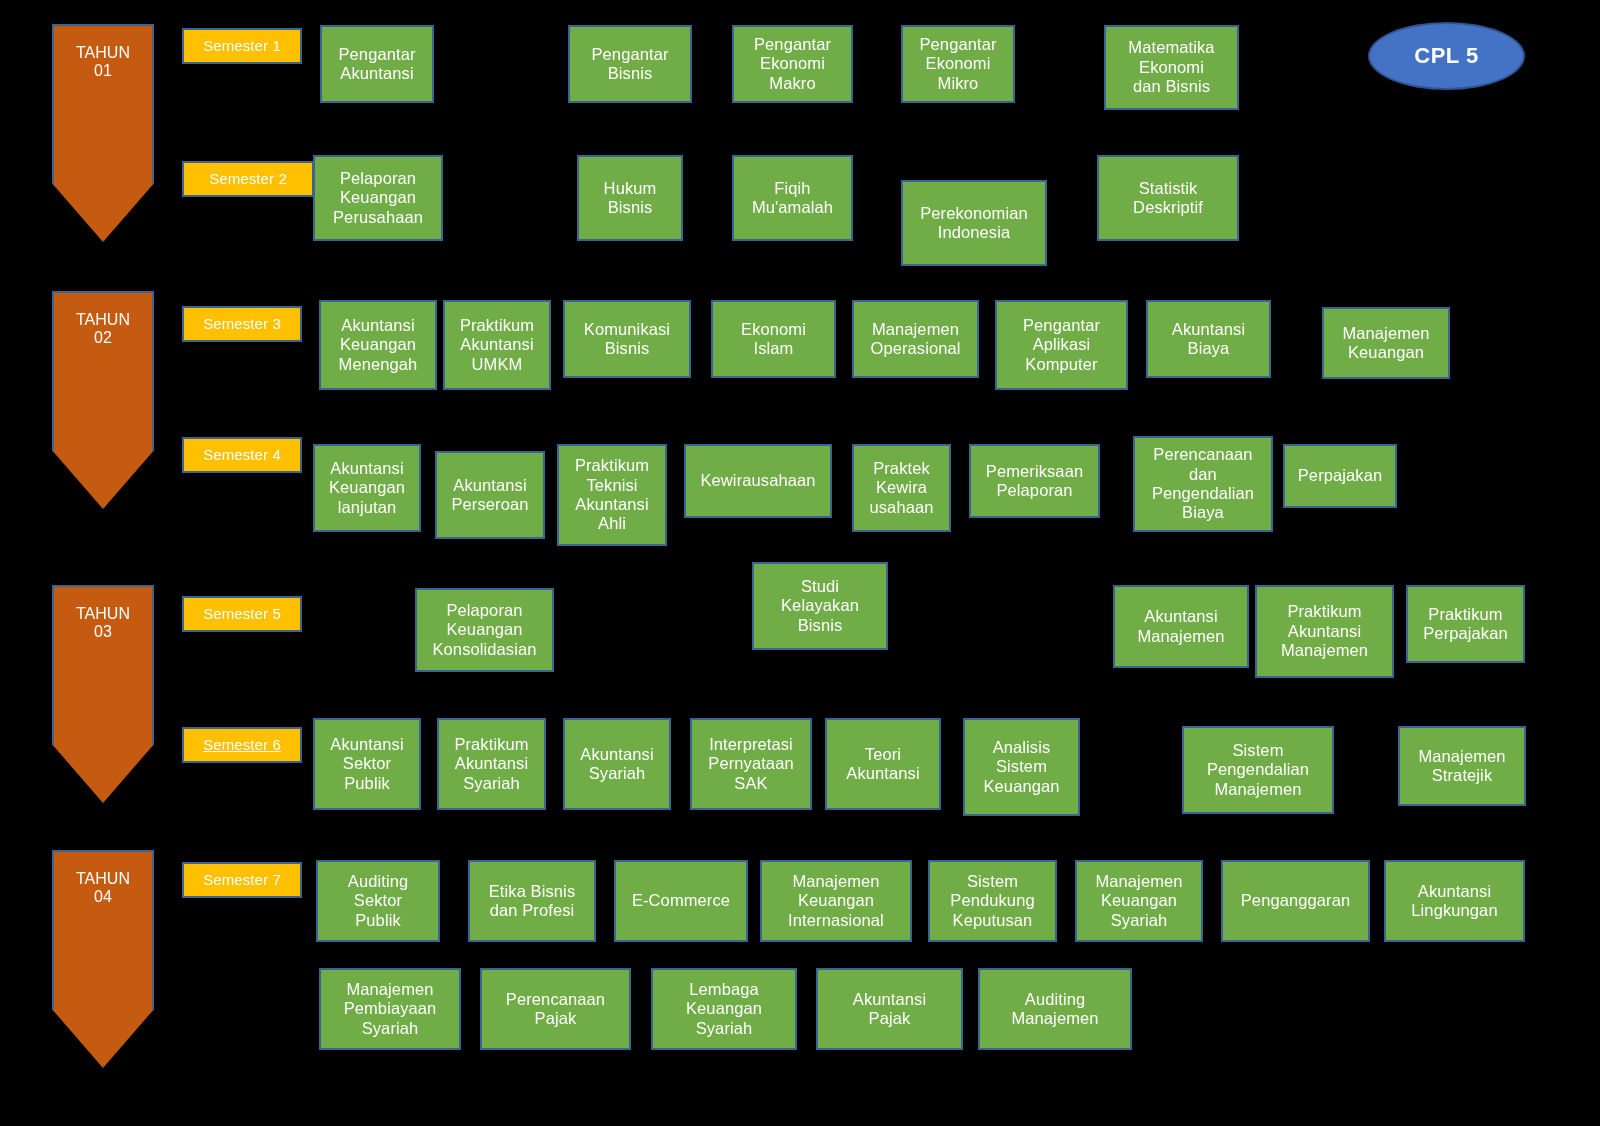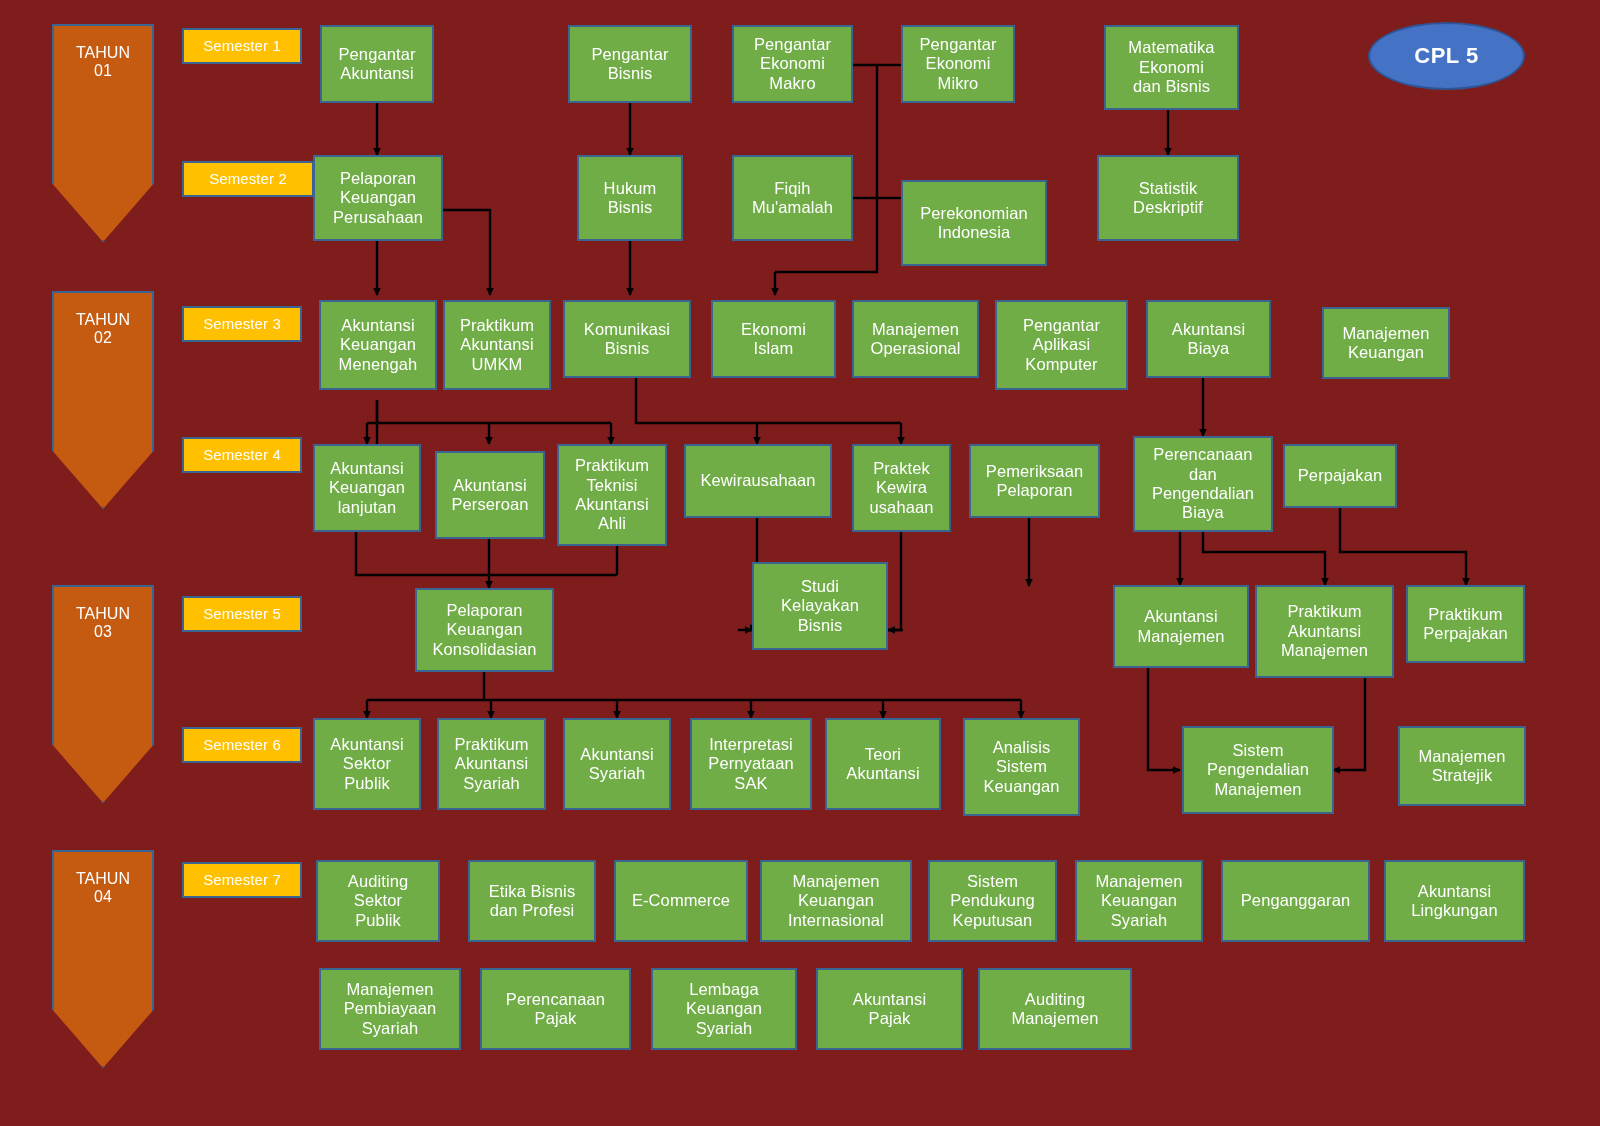"TAHUN" #canvas { background: #7f1d1d -> #000000 }
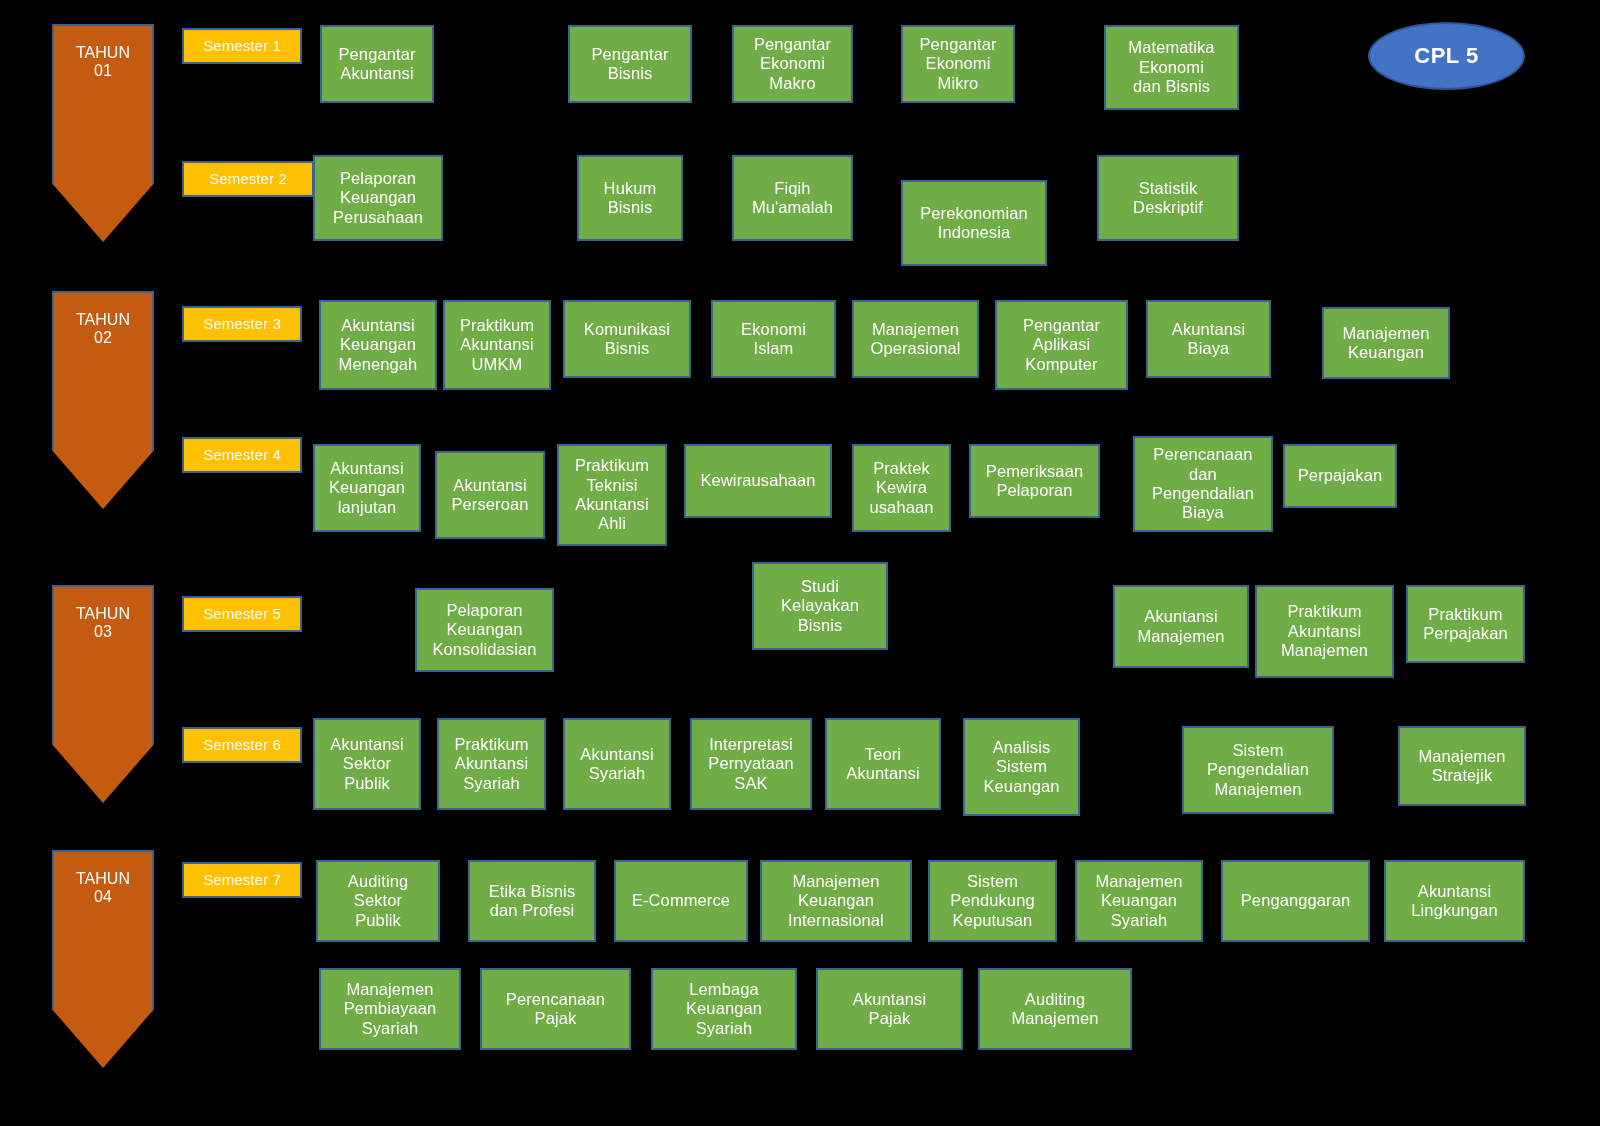"Semester 6" div.node { text-decoration: none -> underline }
